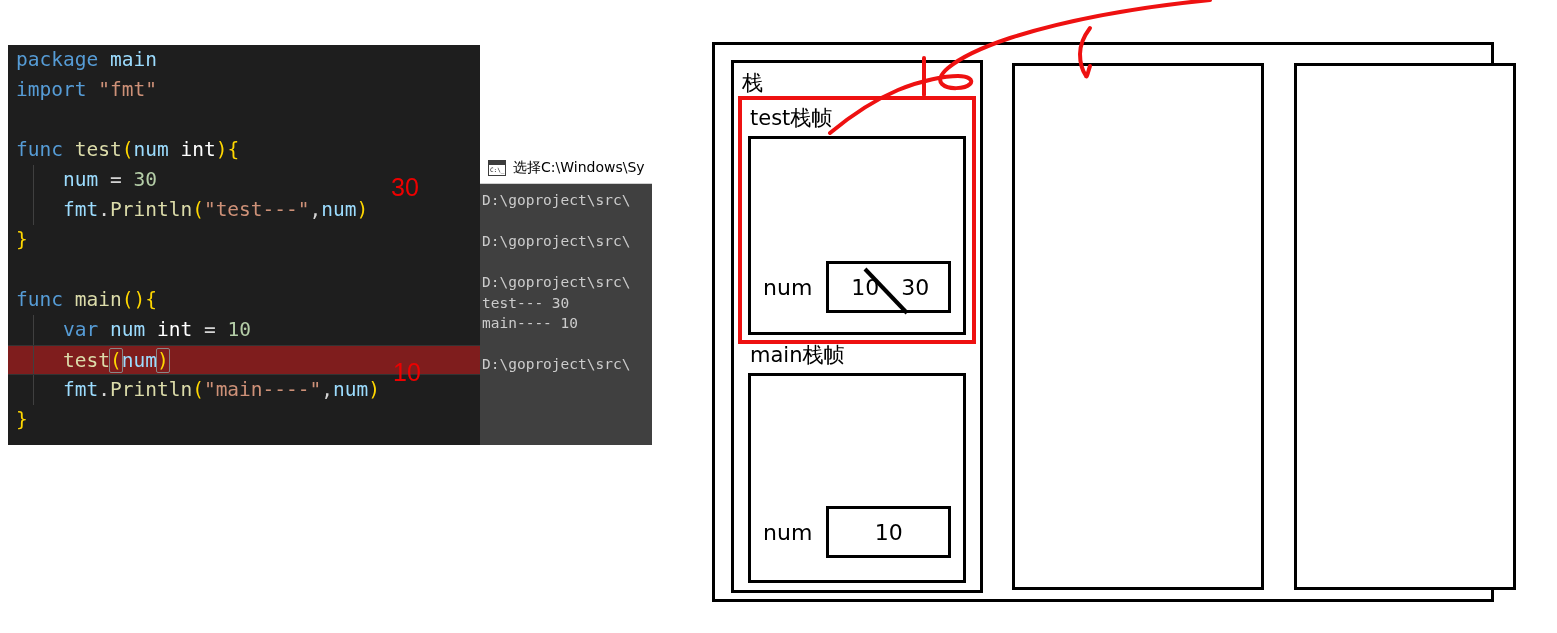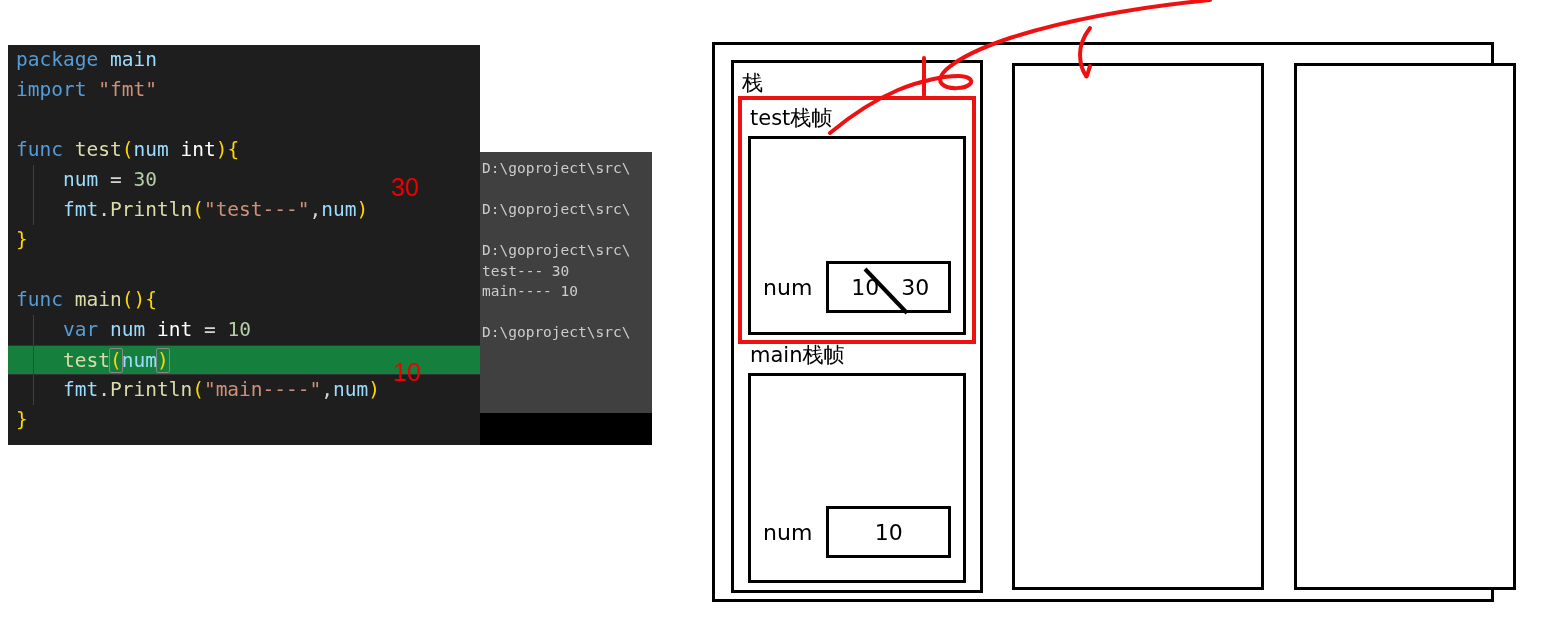"选择C:\Windows\Sy" div { html: none -> <div> <span></span> <span>选择C:\Windows\Sy</span> </div> }
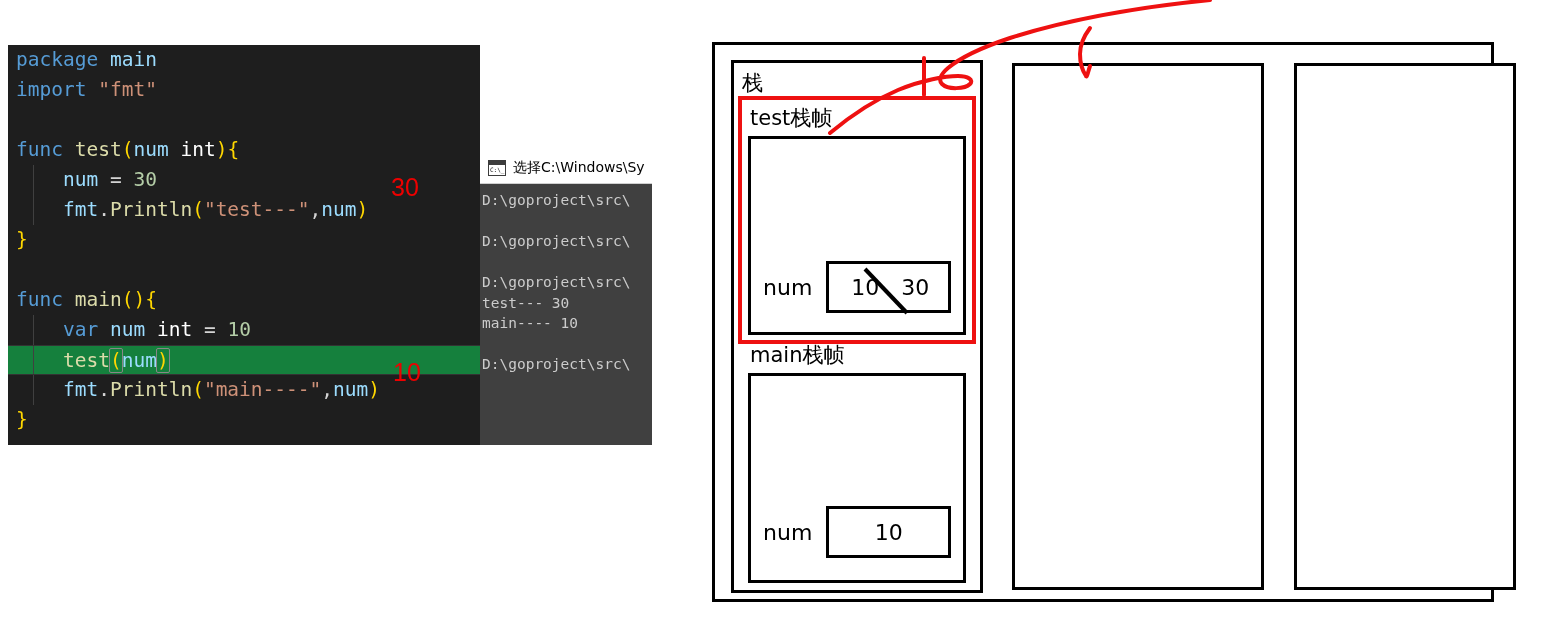"test(num)" .code-line.current { background: #15803d -> #7f1d1d }
